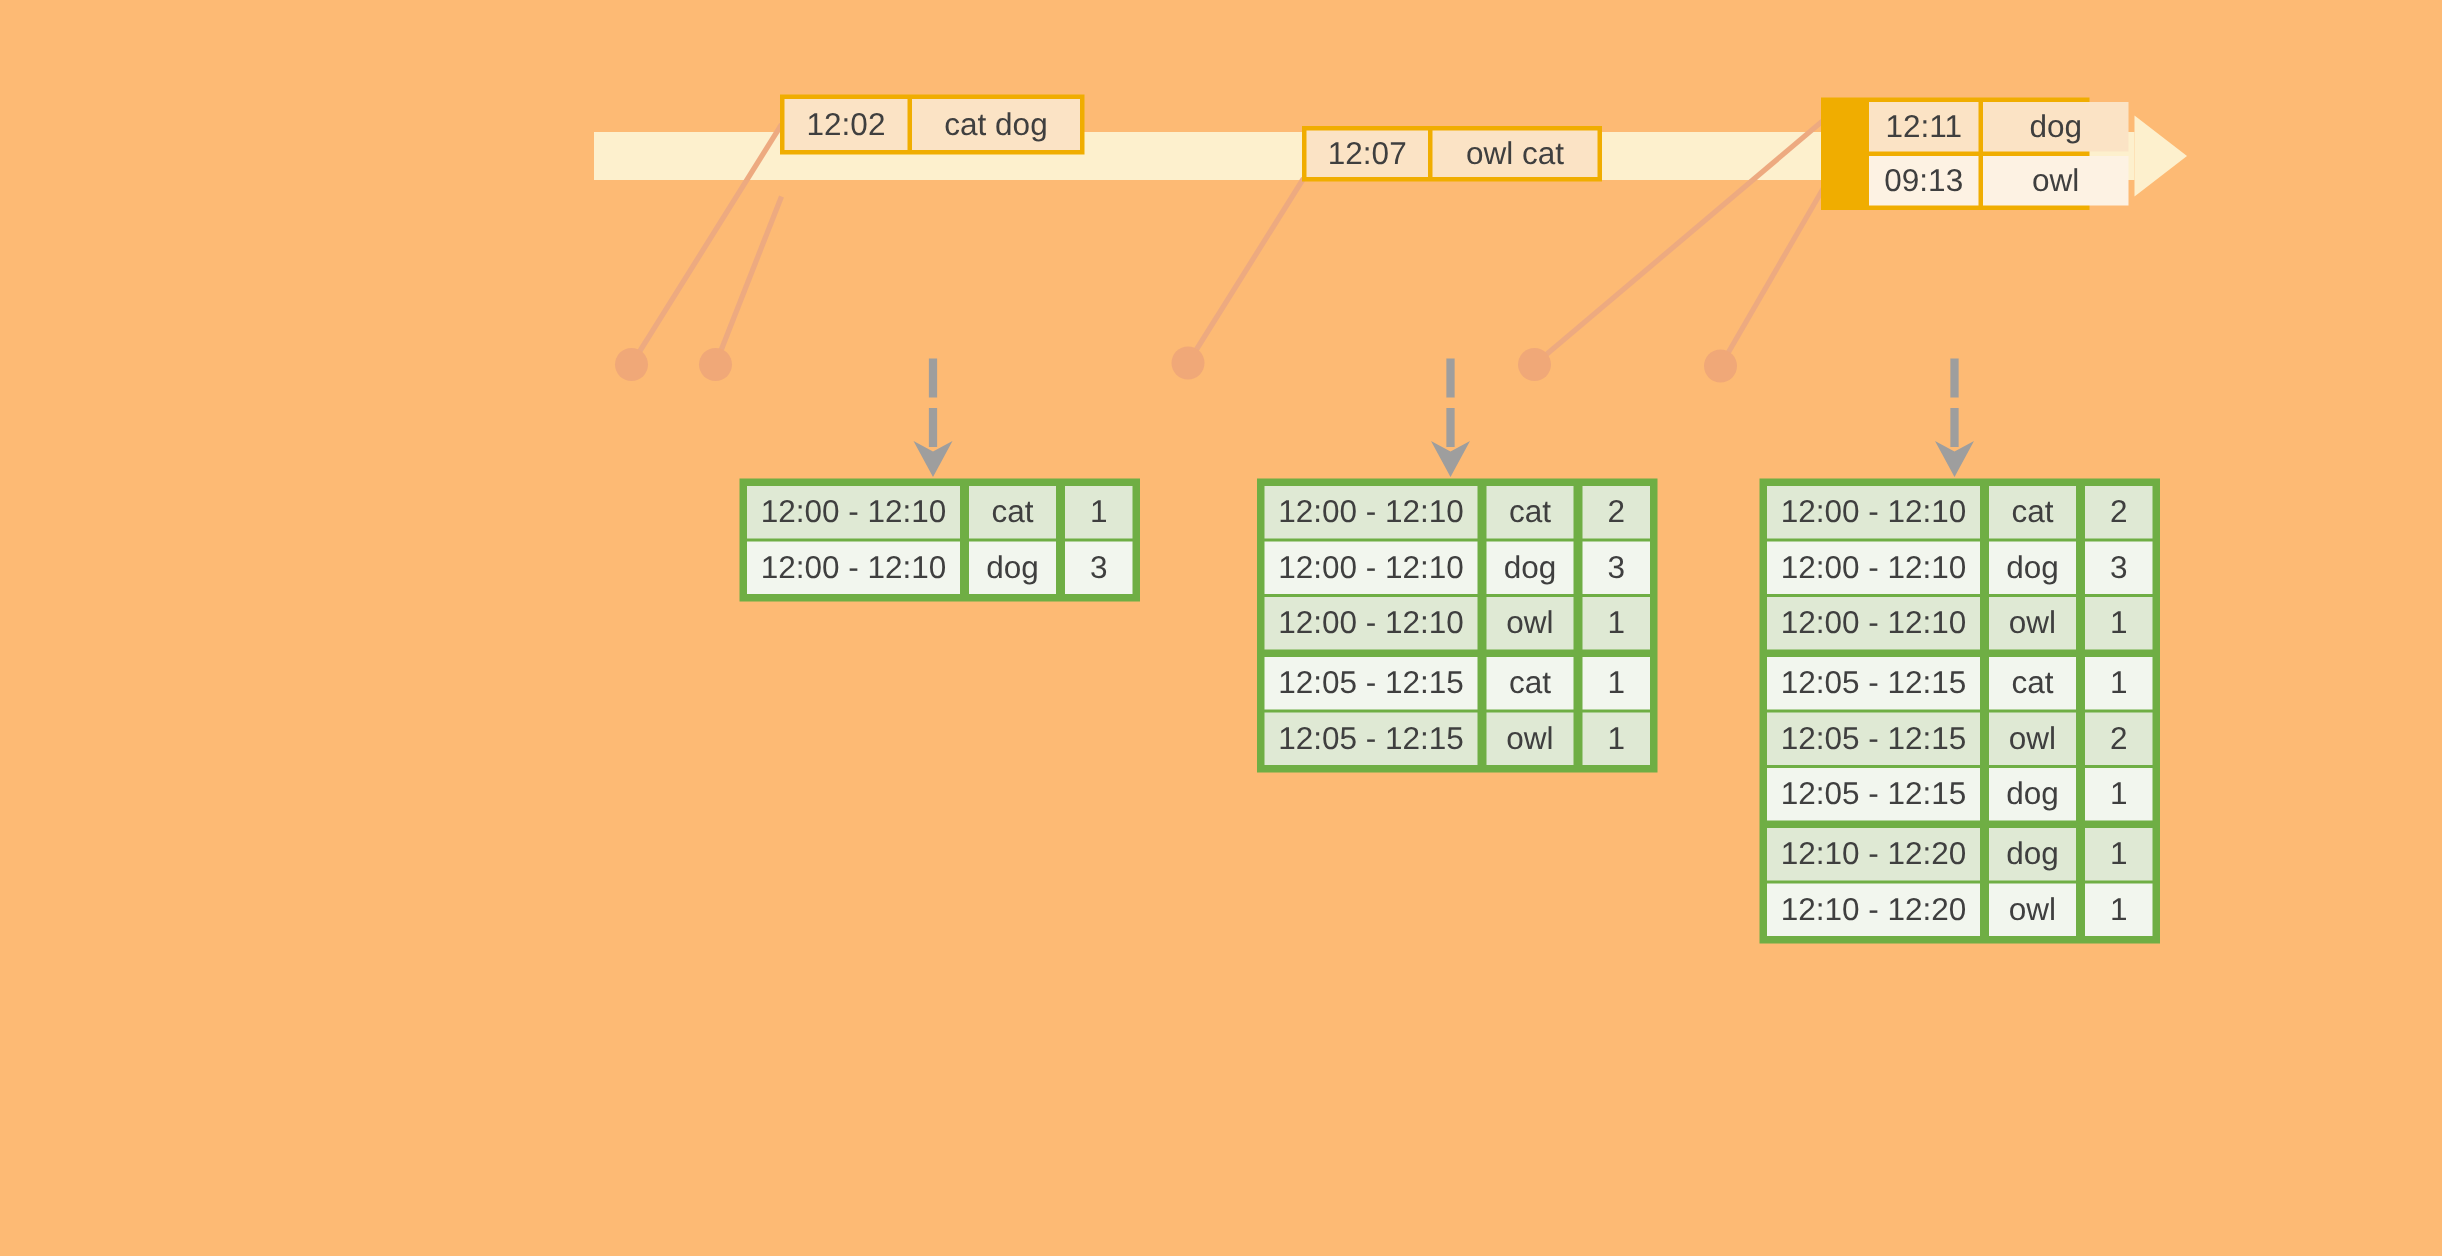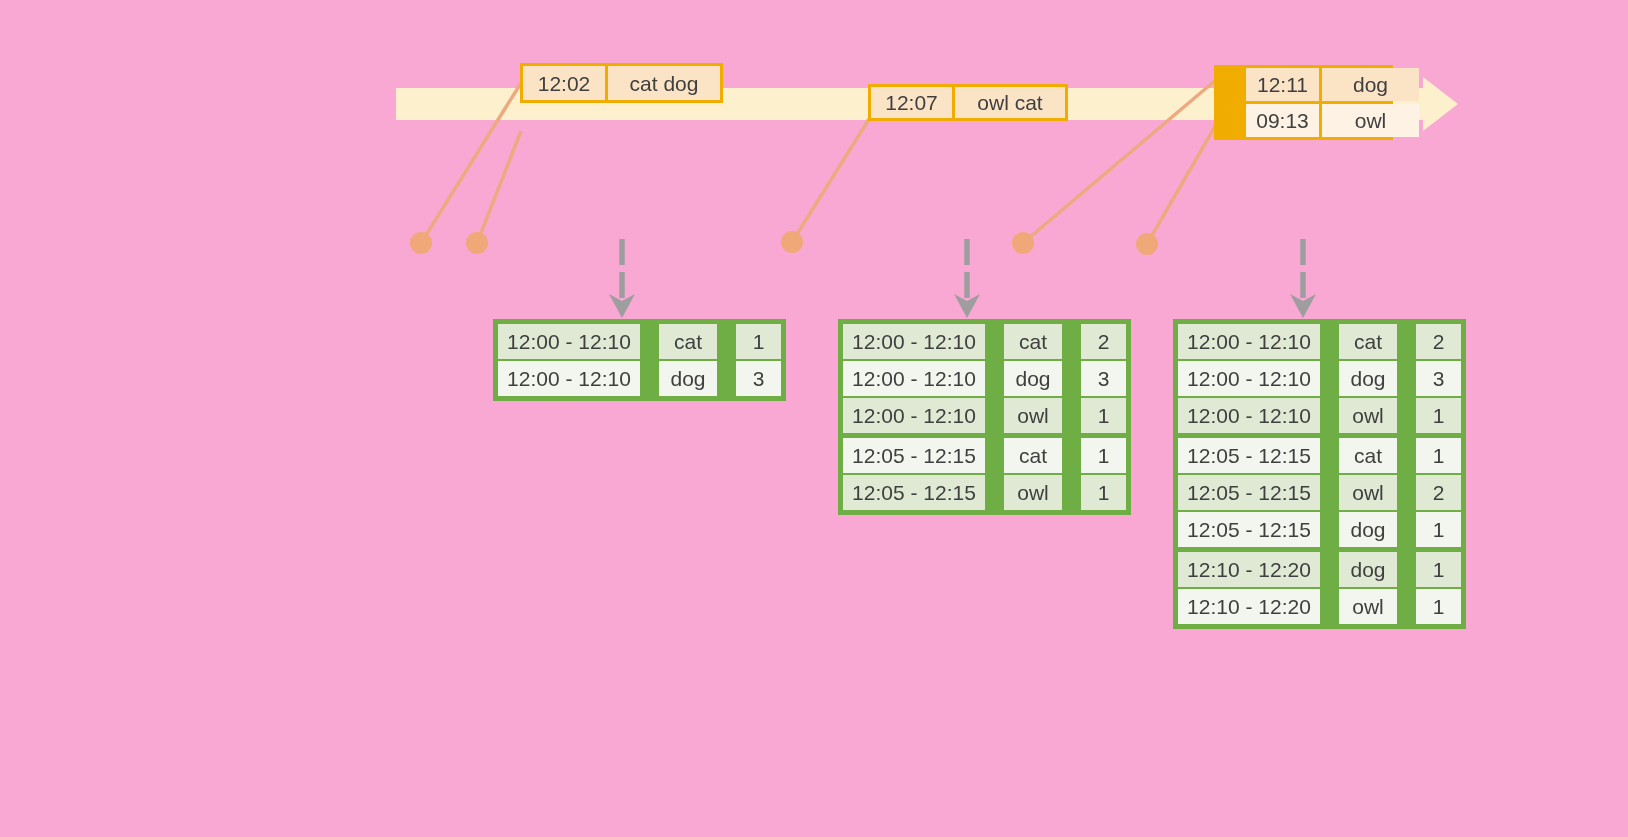"12:02" .canvas { background: #f9a8d4 -> #fdba74 }
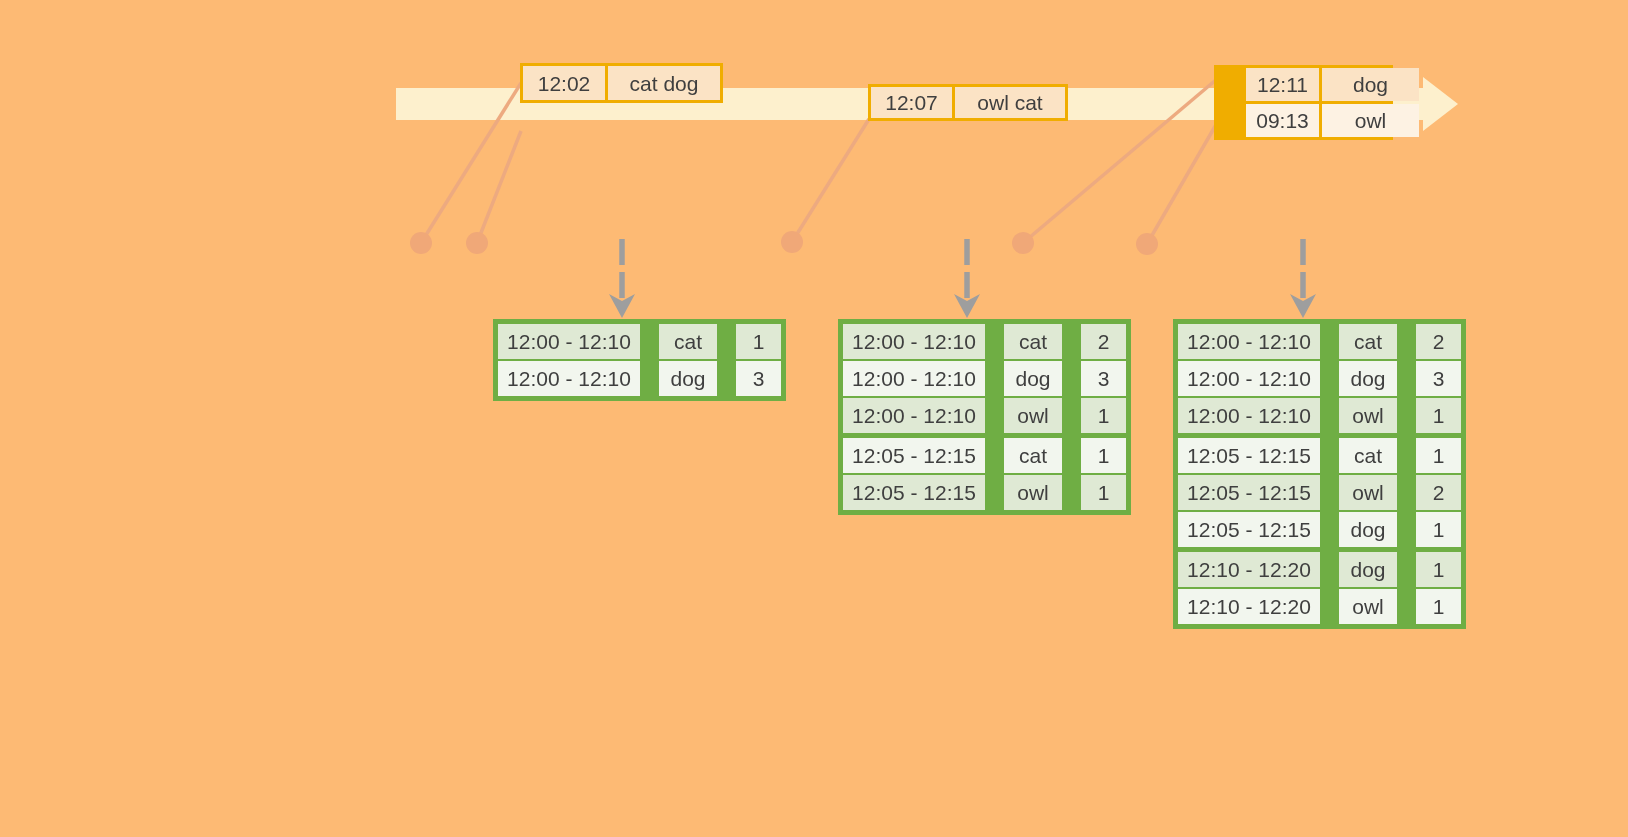"12:00 - 12:10" .grow { gap: 19px -> 6px }
